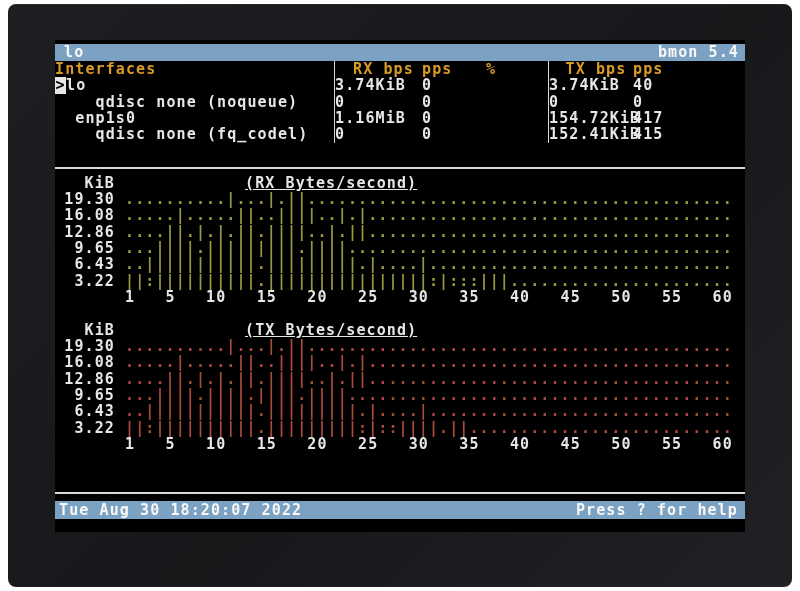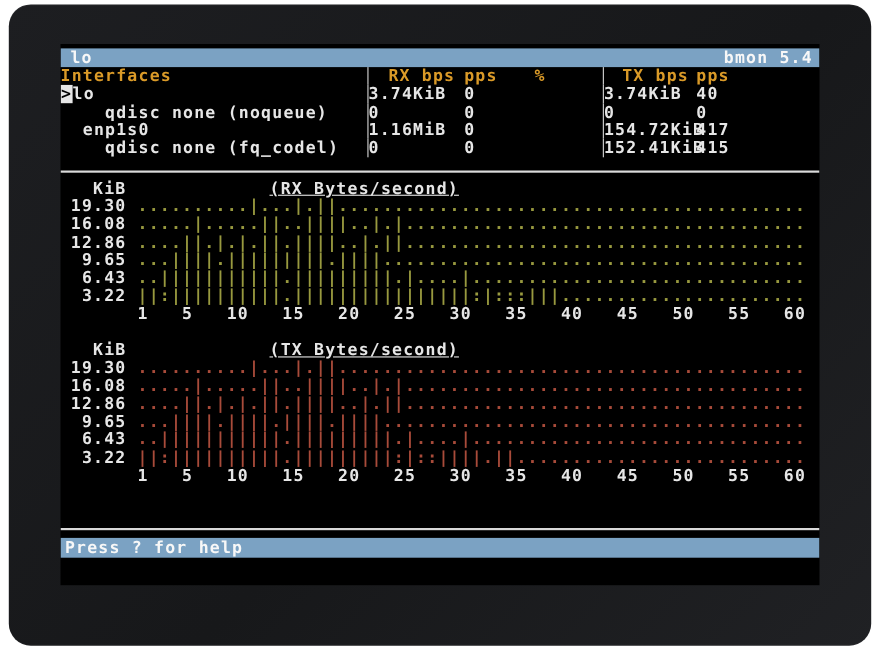"lo" .frame { border-radius: 20px -> 8px }
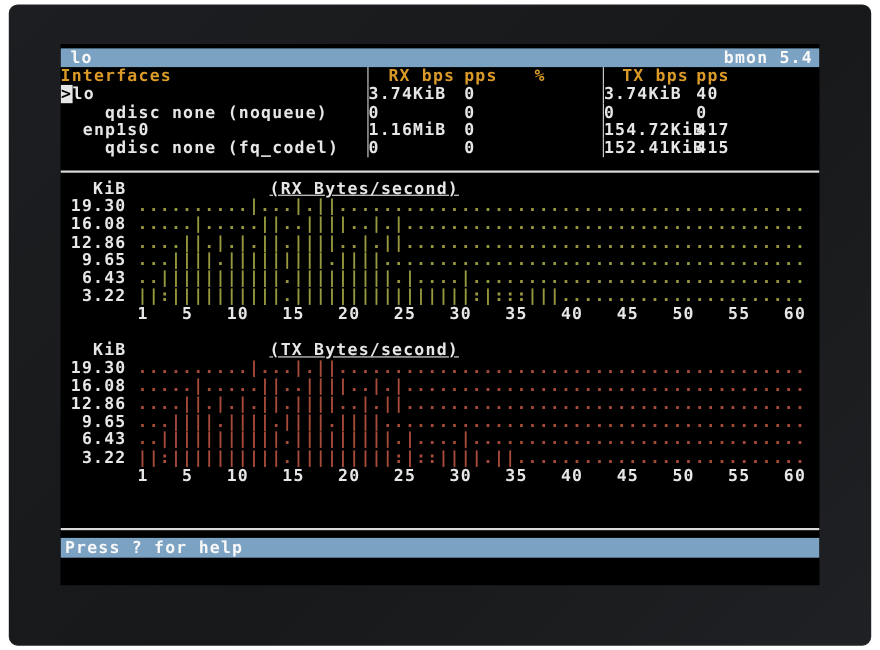"Interfaces" .table { padding-bottom: 12px -> 24px }
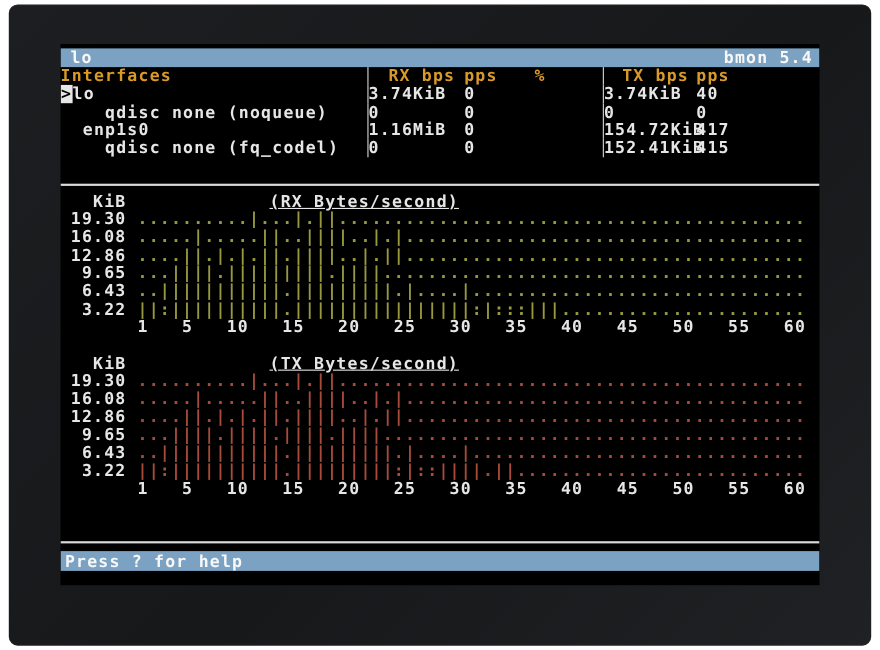"Tue Aug 30 18:20:07 2022" span { html: none -> <span>Tue Aug 30 18:20:07 2022</span> }
